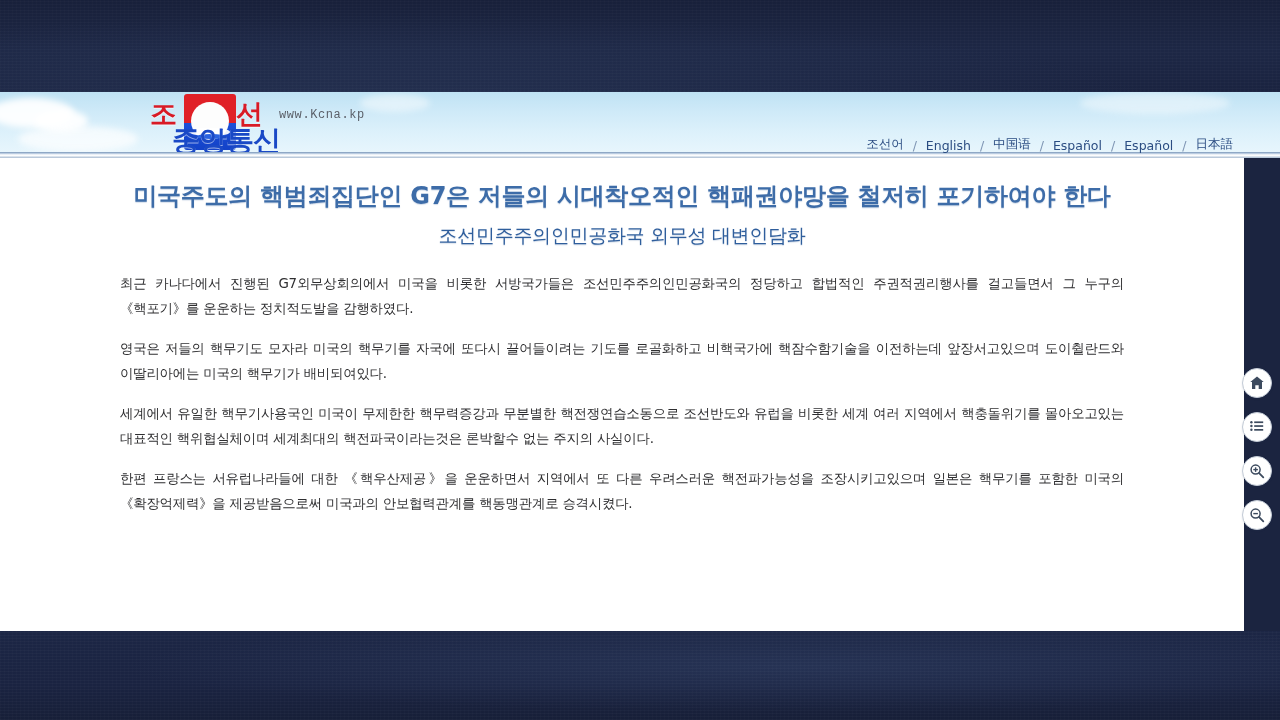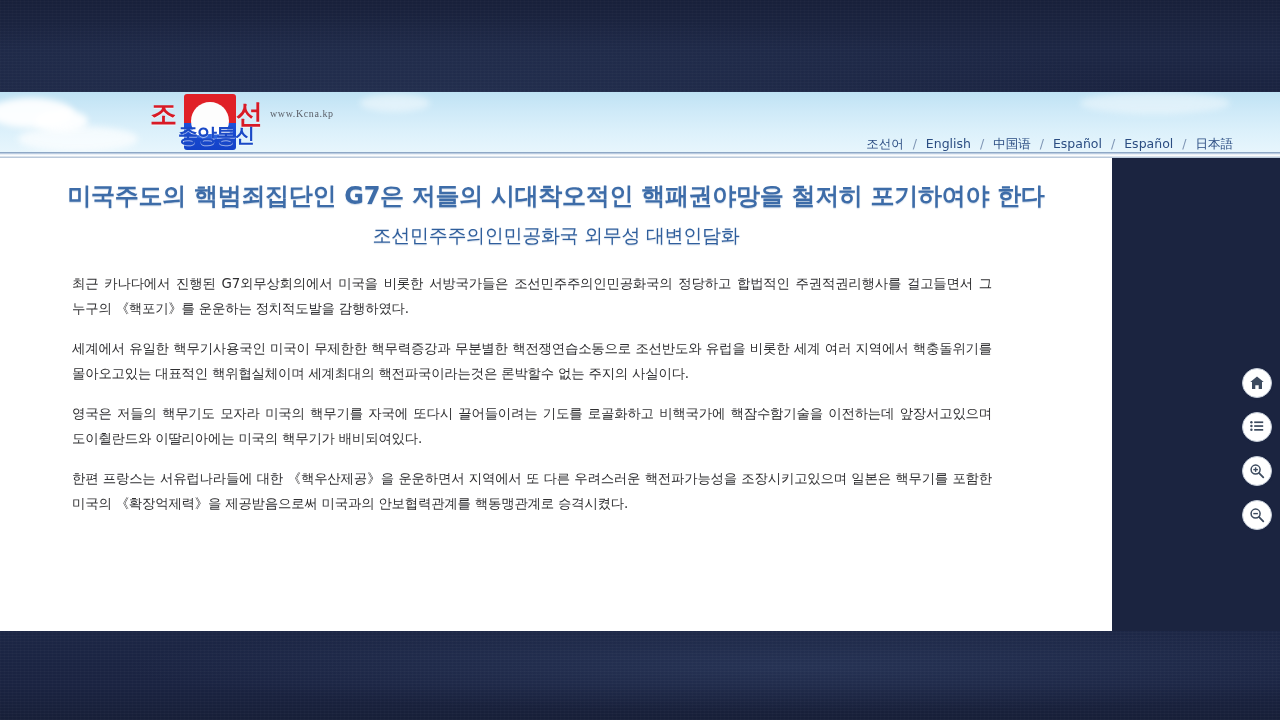"www.Kcna.kp" .logo-url { font-family: Liberation Serif, serif -> Liberation Mono, monospace; font-size: 10px -> 12px; left: 120px -> 129px }
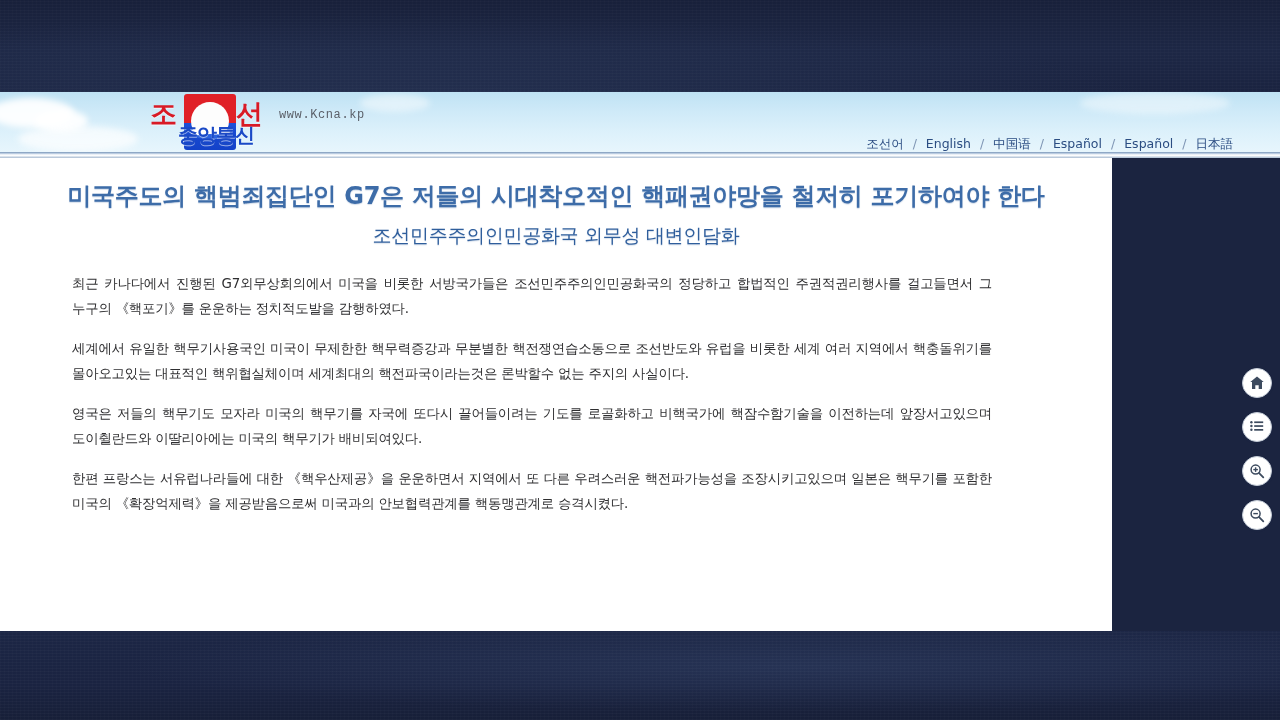"중앙통신" .logo-sub { font-size: 20px -> 28px; left: 28px -> 22px }
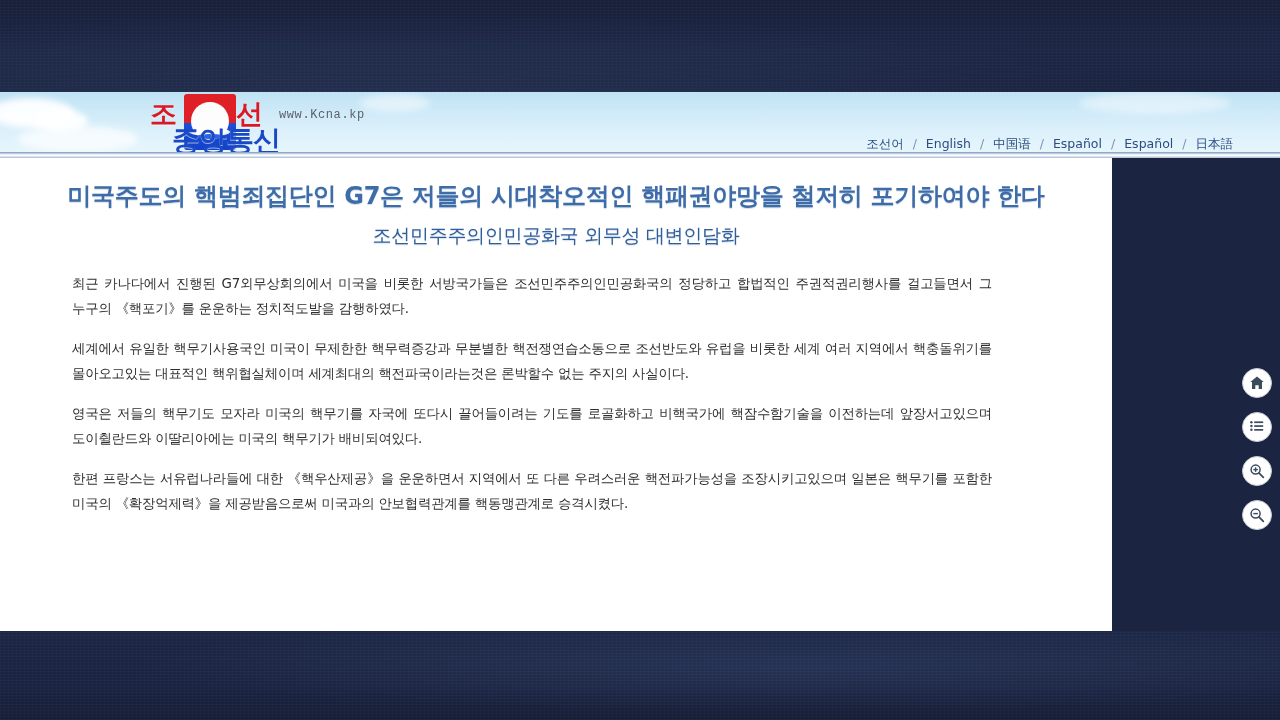"조선어" .lang-nav { align-items: flex-start -> flex-end }
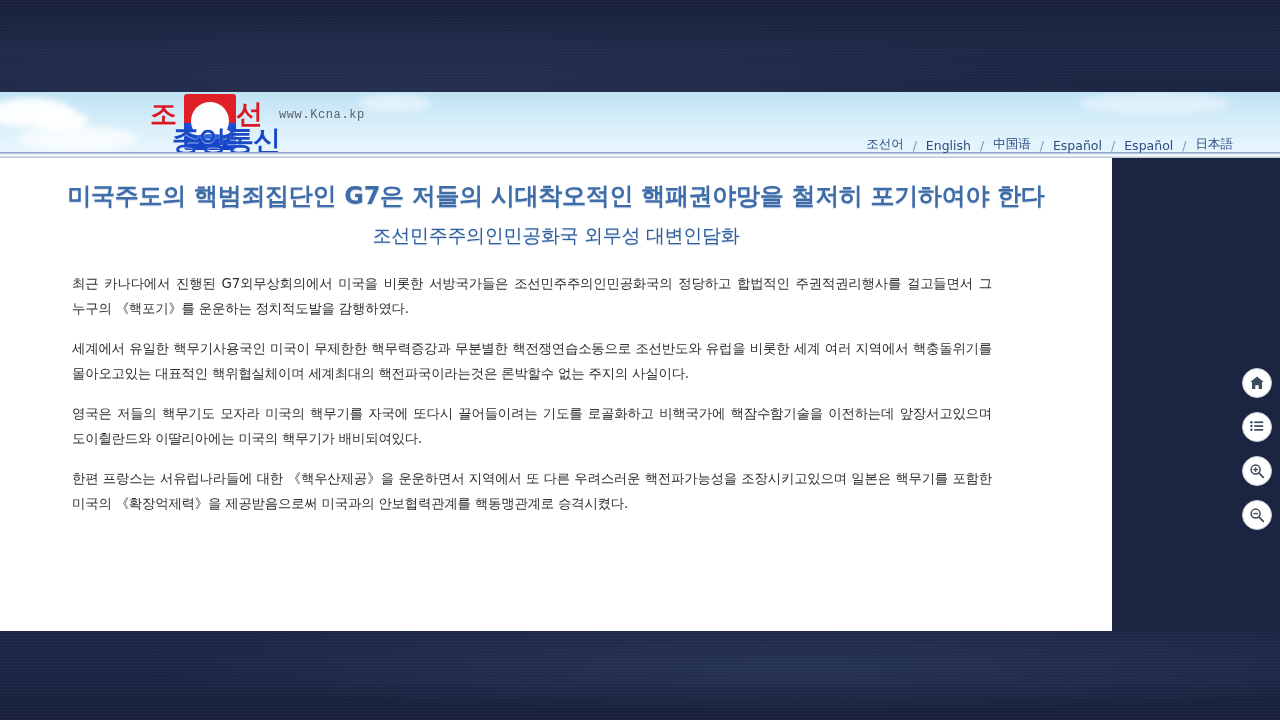"미국주도의 핵범죄집단인 G7은 저들의 시대착오적인" .article { width: 1112px -> 1244px }
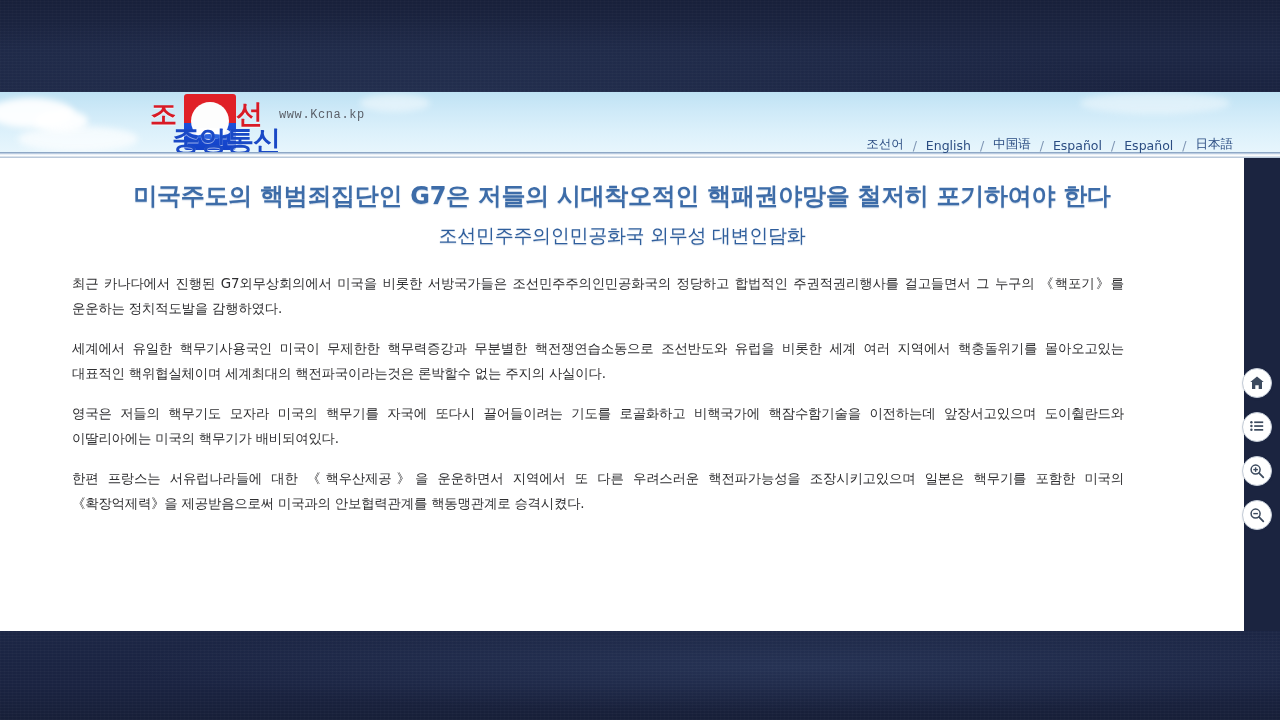"최근 카나다에서 진행된 G7외무상회의에서 미국을" .body-copy { margin: 22px 120px 0 72px -> 22px 120px 0 120px }
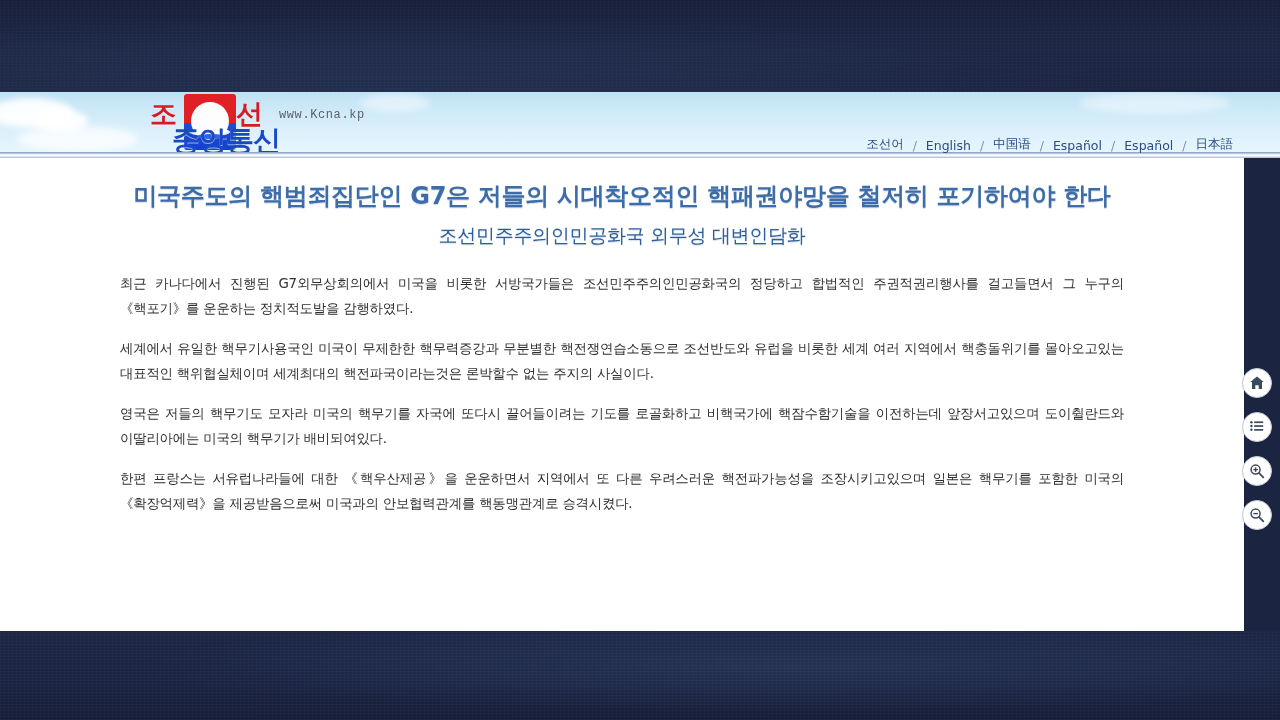"세계에서 유일한 핵무기사용국인 미국이 무제한한" p { order: before "영국은 저들의 핵무기도 모자라 미국의" -> after "영국은 저들의 핵무기도 모자라 미국의" }
